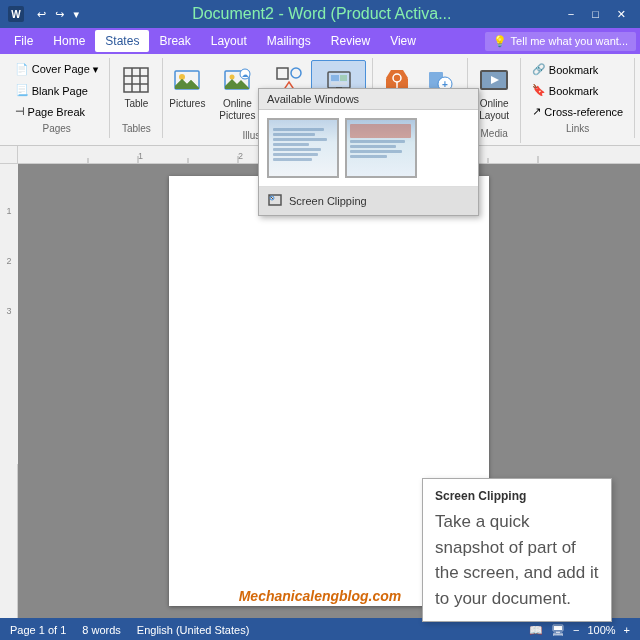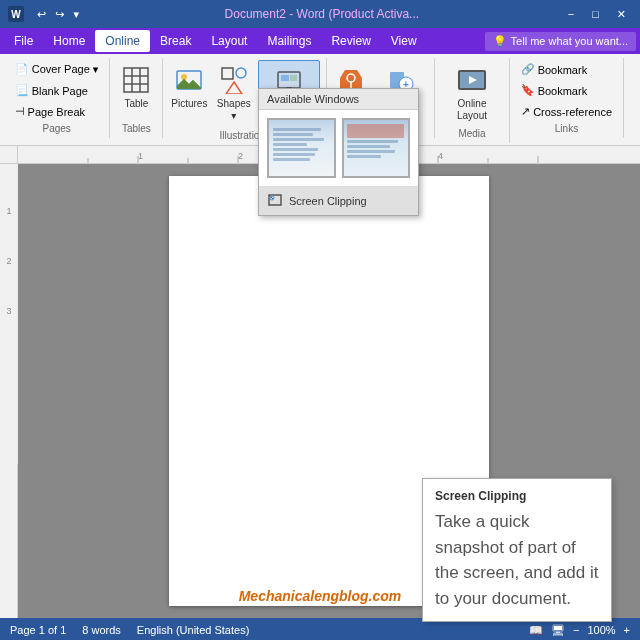"Document2 - Word (Product Activa..." .title-bar-center { color: #f0abfc -> #86efac; font-size: 12px -> 16px }
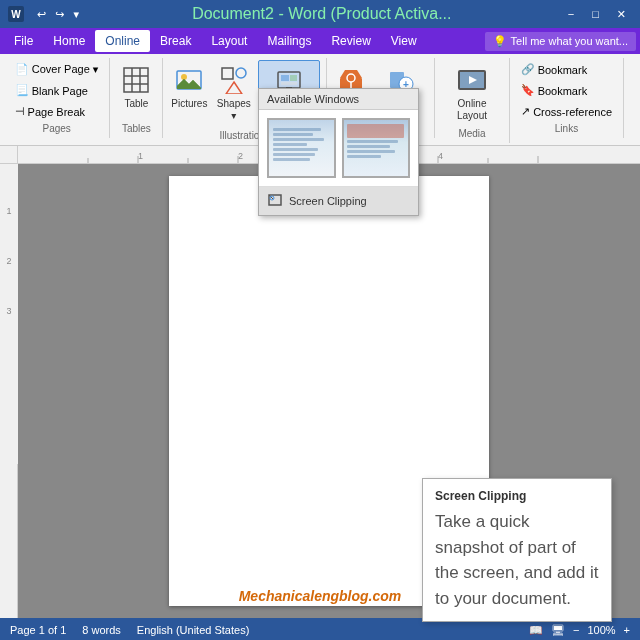"File" .menu-bar { background: #6d28d9 -> #8b5cf6 }
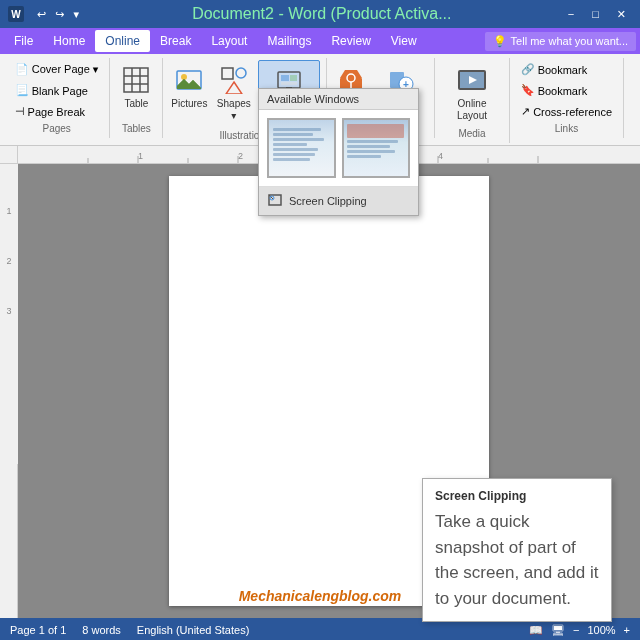"Online" div.menu-item { text: Online -> States }
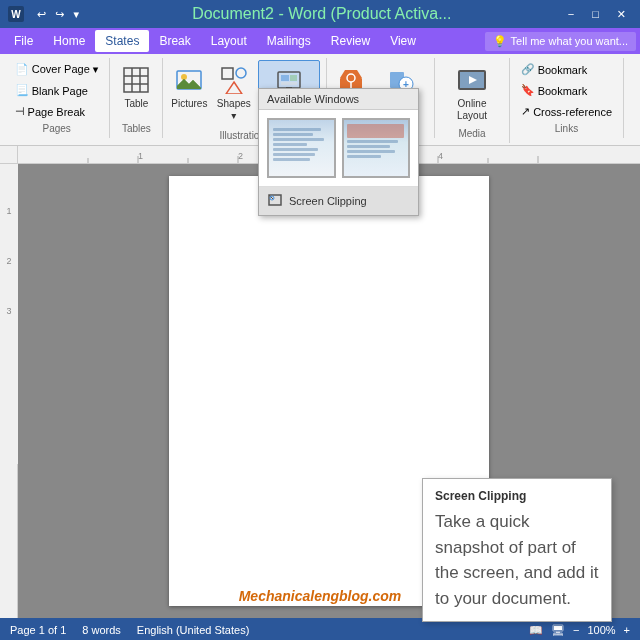"Online Pictures" div.ribbon-btn { html: none -> <div> <div> <svg> <rect></rect> <circle></circle> <polyline></polyline> <circle></circle> <text>☁</text> </svg> </div> <div>Online Pictures</div> </div> }
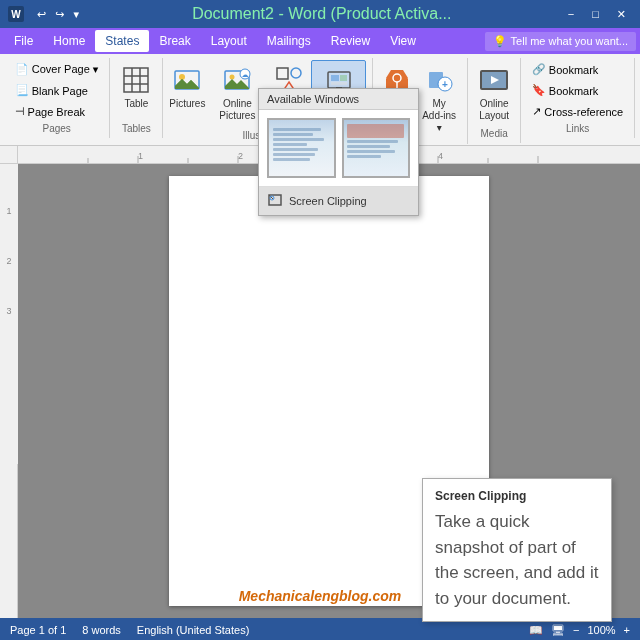"Available Windows" .screenshot-dropdown { width: 161px -> 221px }
